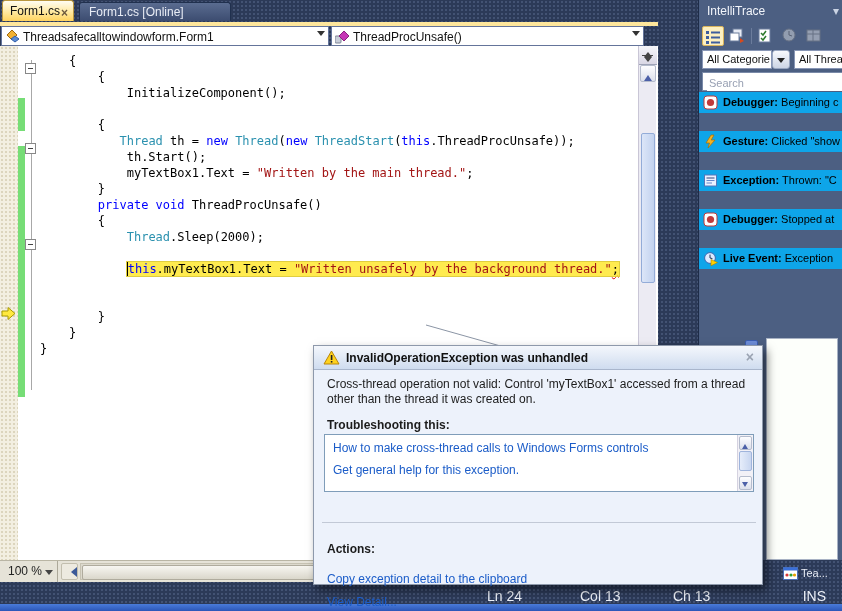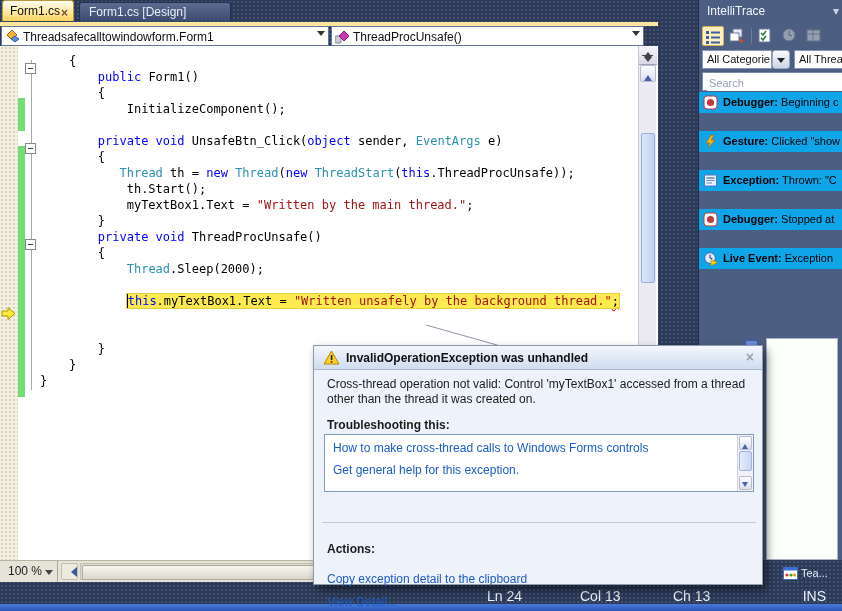"Form1.cs [Design]" span { text: Design -> Online }
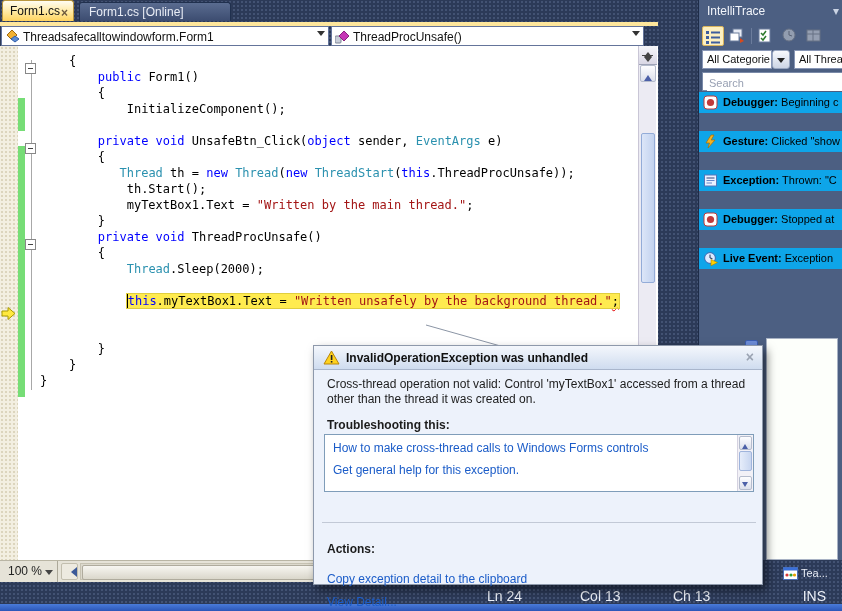"public Form1()" div.cl { html: <div><span> </span><span>public</span><span> Form1()</span></div> -> none }
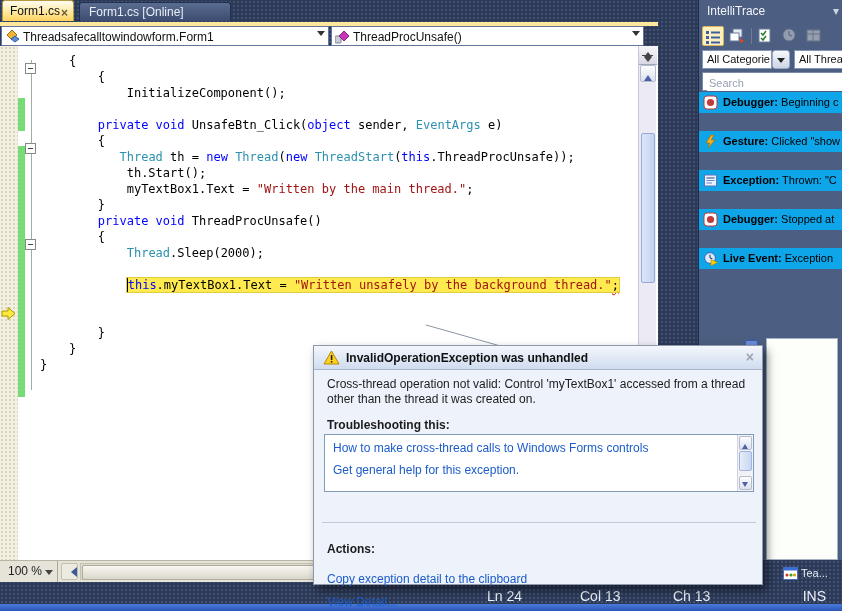"private void UnsafeBtn_Click(object" div.cl { html: <div><span> </span><span>private</span><span> </span><span>void</span><span> UnsafeBtn_Click(</span><span>object</span><span> sender, </span><span>EventArgs</span><span> e)</span></div> -> none }
